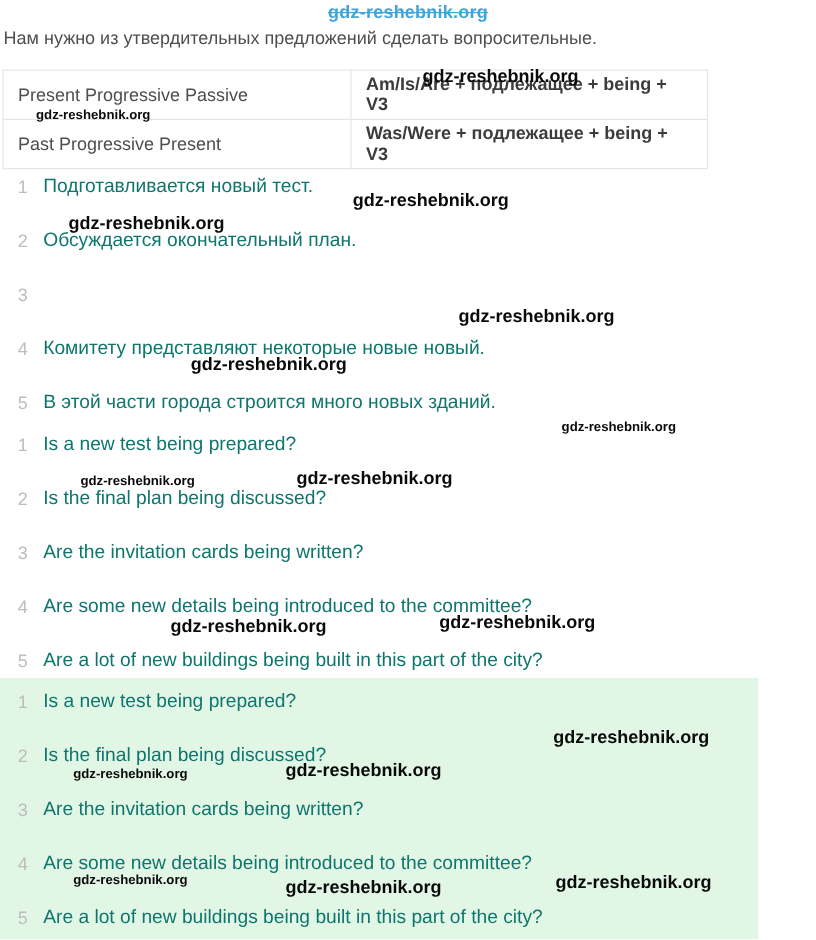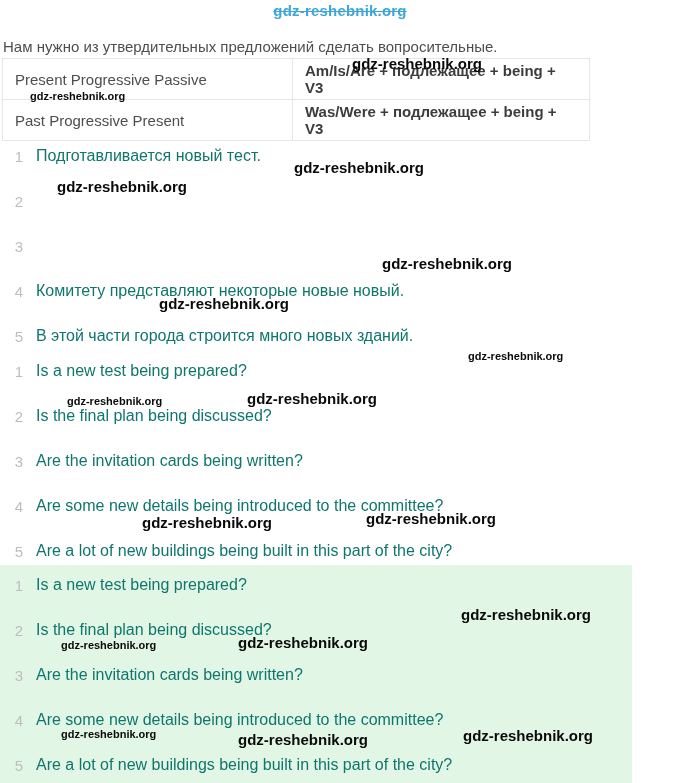"Нам нужно из утвердительных предложений" .instruction { top: 38px -> 24px }
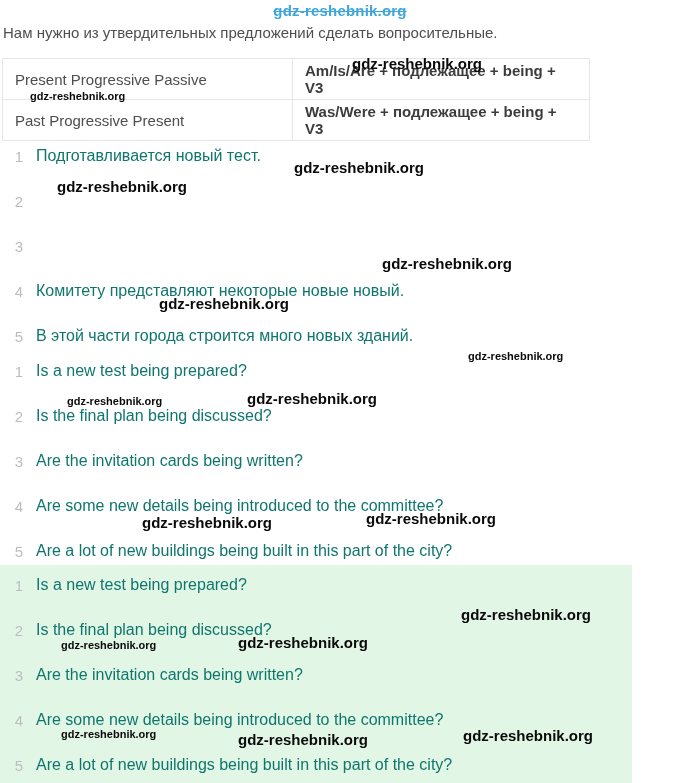"Обсуждается окончательный план." span.txt { html: none -> <span>Обсуждается окончательный план.</span> }
